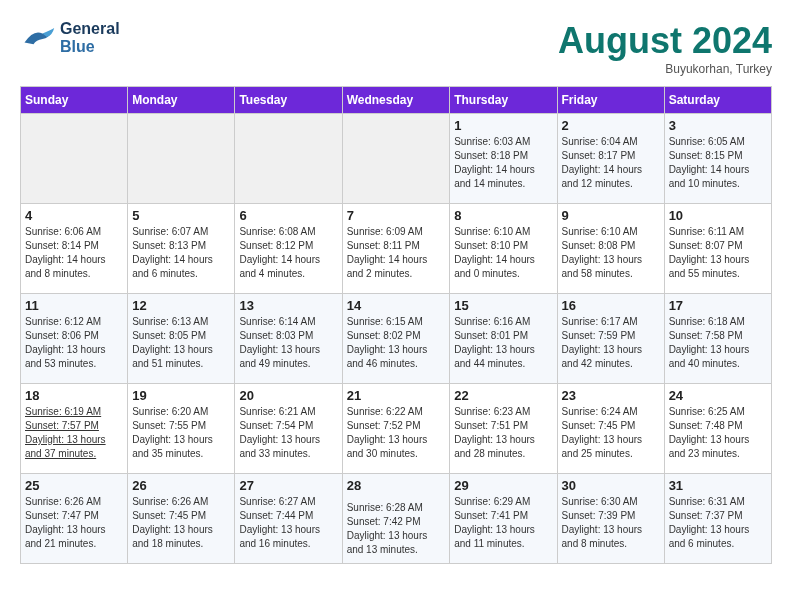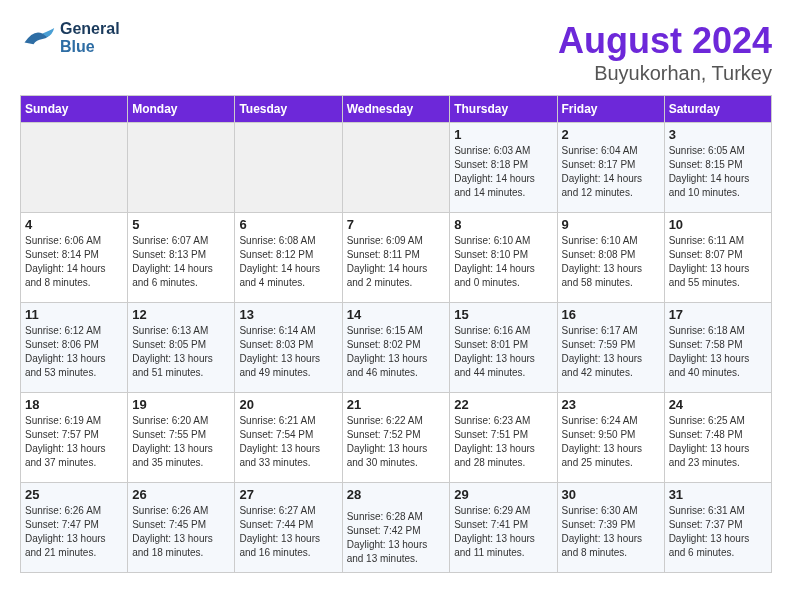"August 2024" .month-year { color: #6d28d9 -> #0f766e }
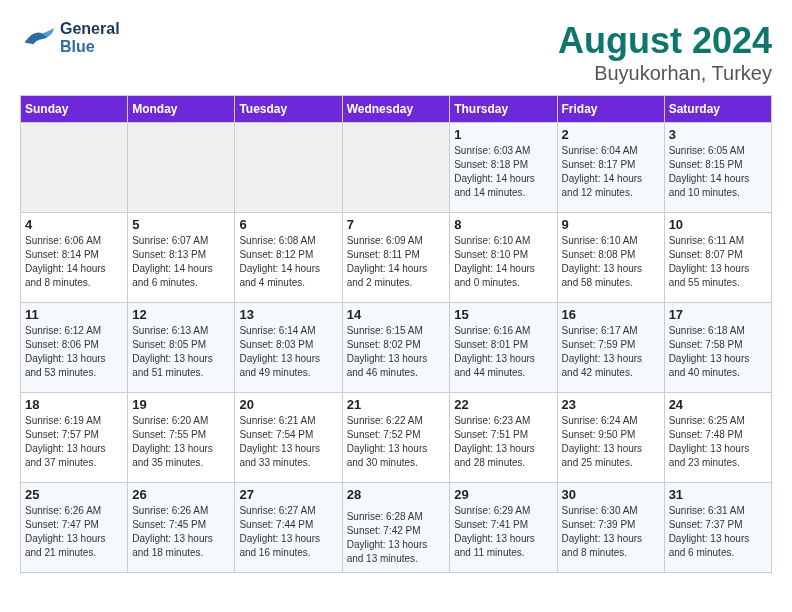"Buyukorhan, Turkey" .location { font-size: 20px -> 12px }
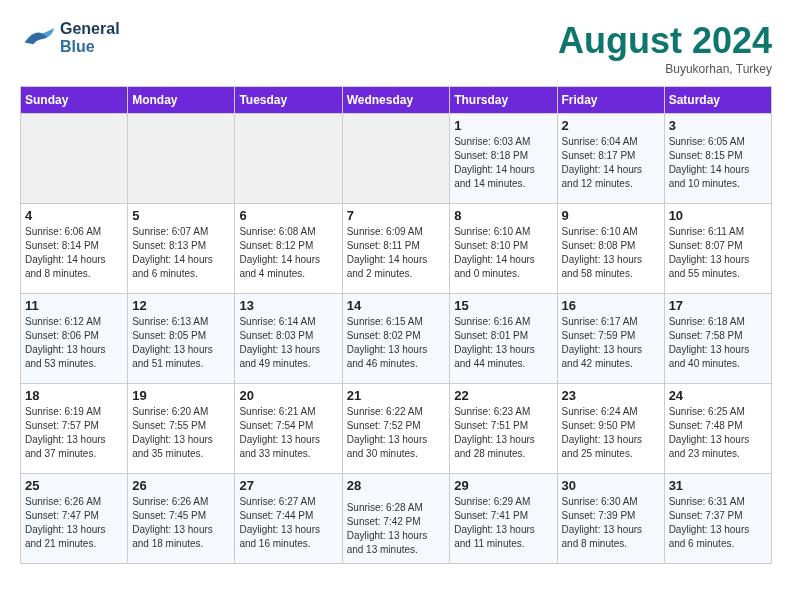"Sunrise: 6:19 AM" div.day-info { text-decoration: none -> underline }
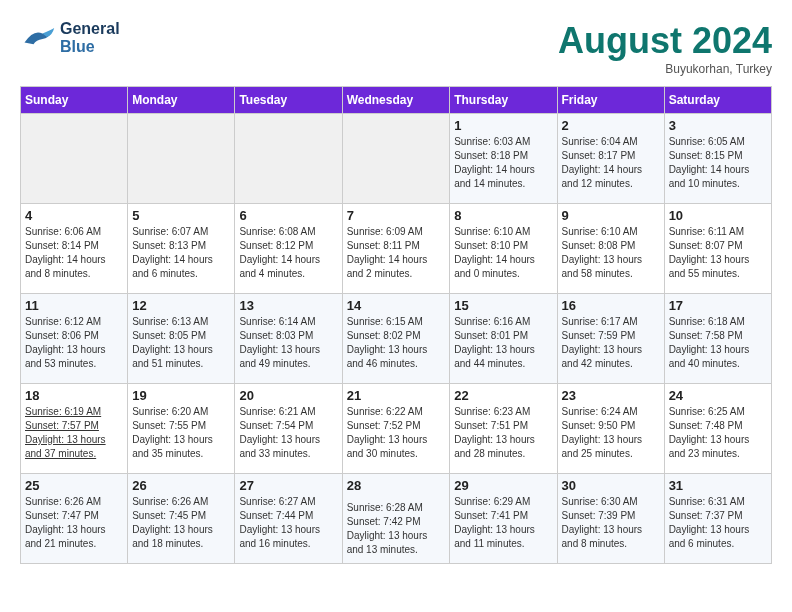"Sunrise: 6:24 AM" div.day-info { text: 9:50 -> 7:45 }
